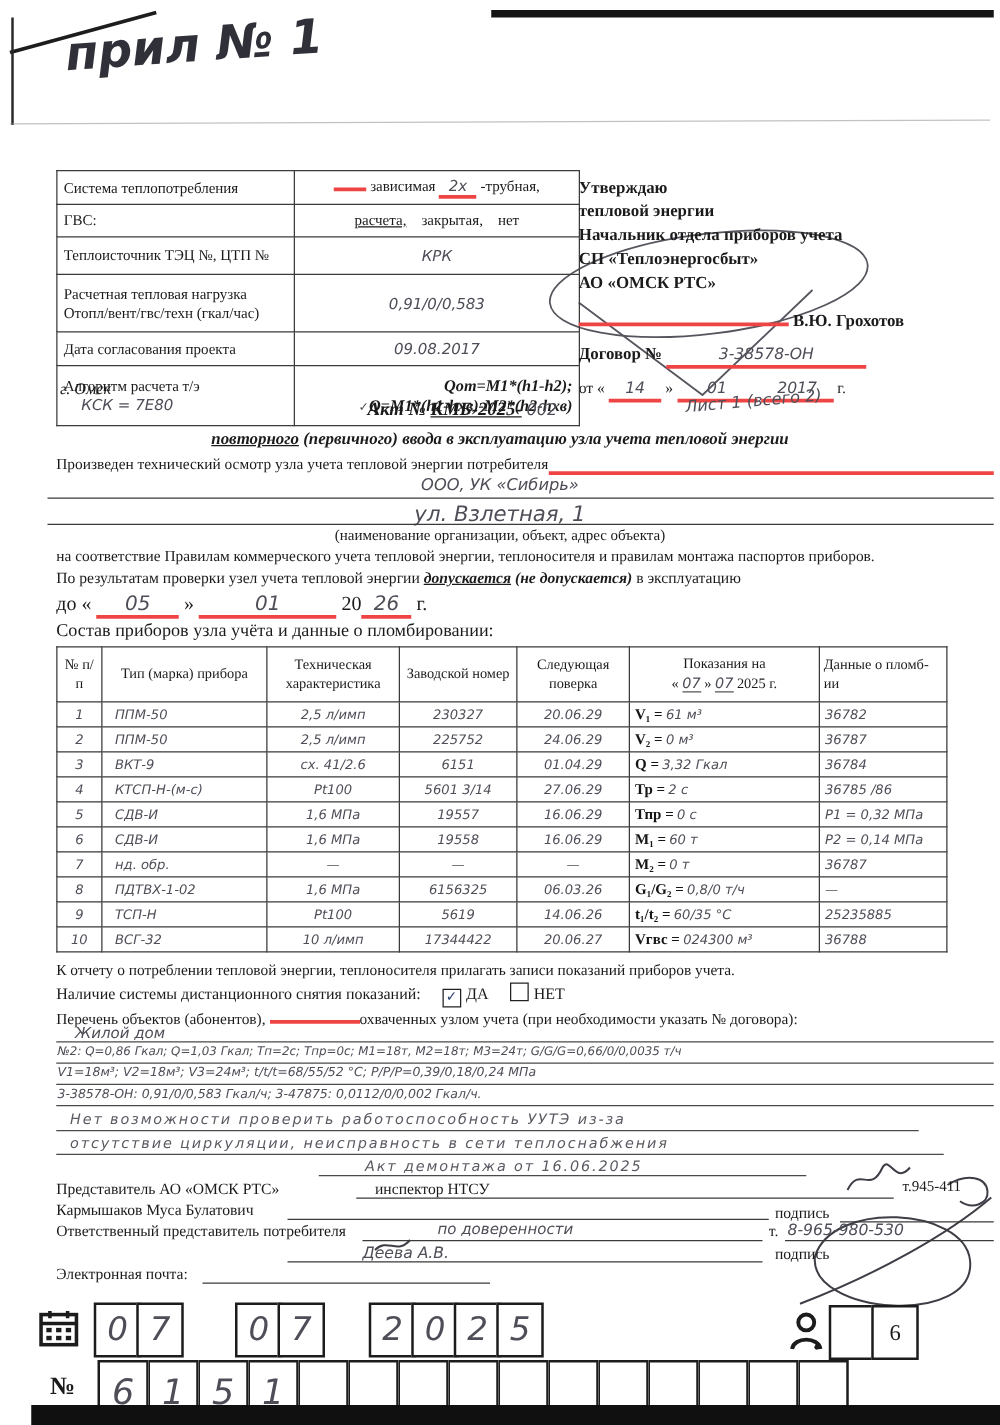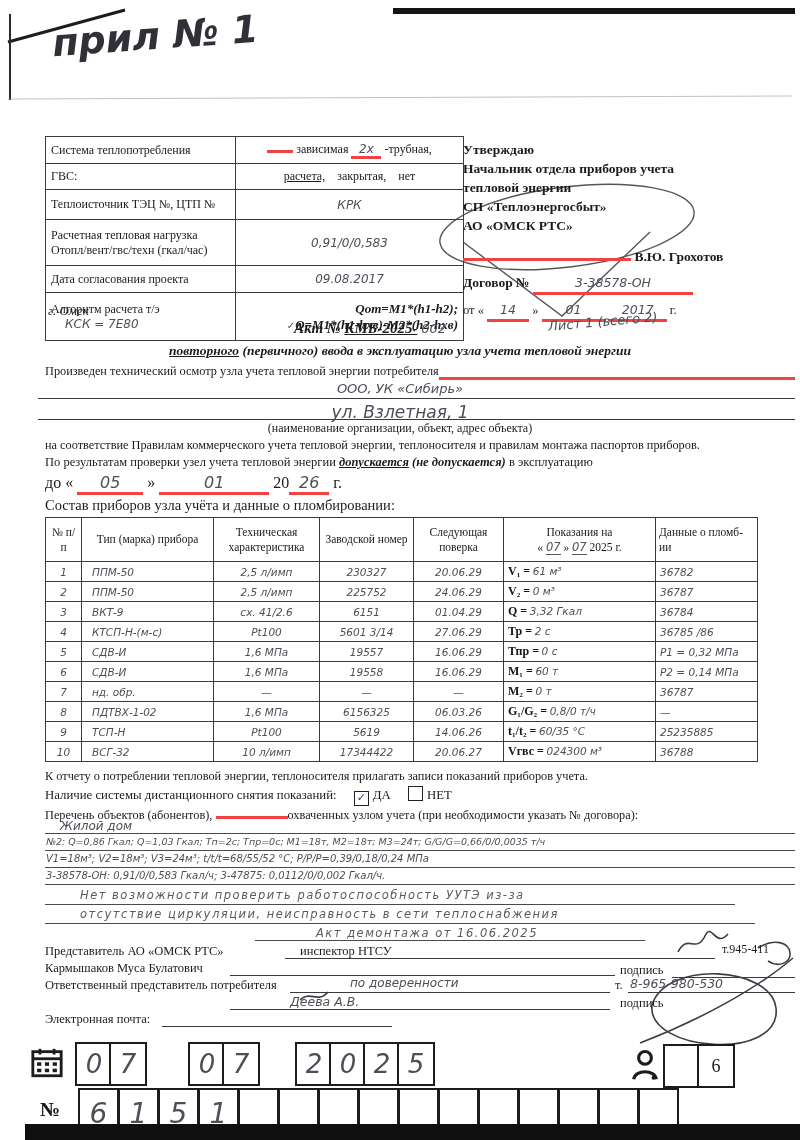"Начальник отдела приборов учета" div { order: before "тепловой энергии" -> after "тепловой энергии" }
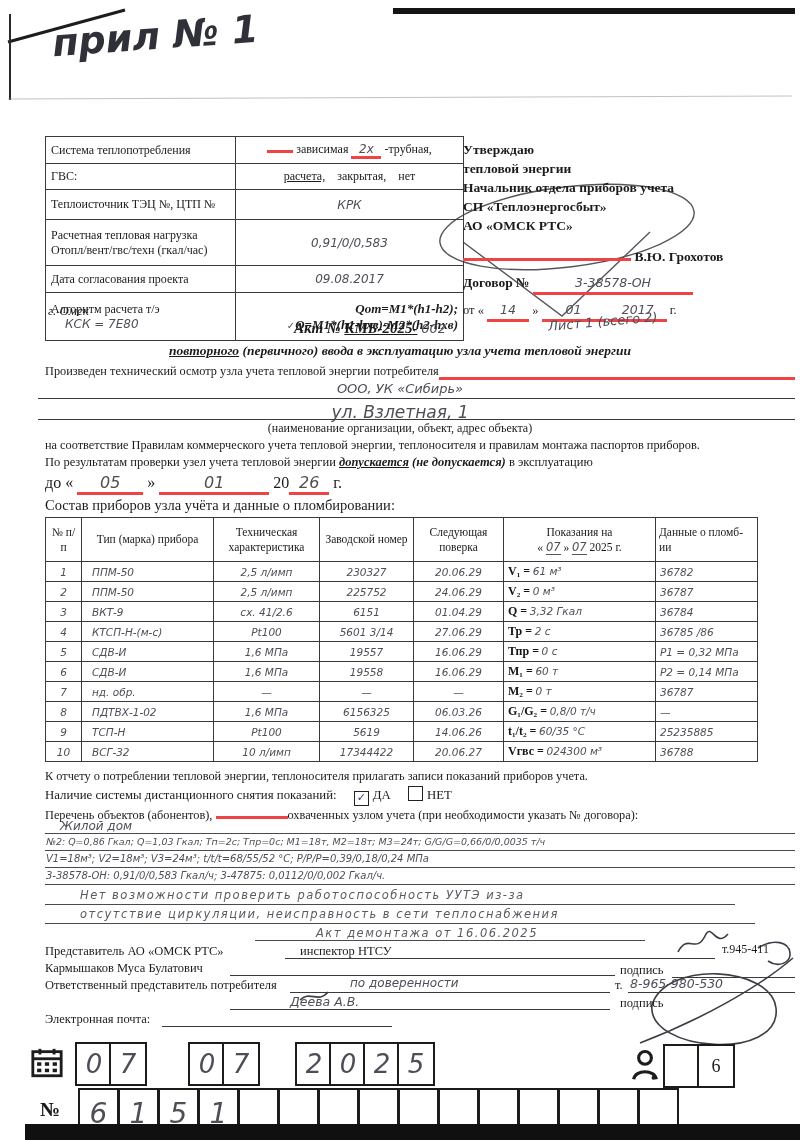"Нет возможности проверить" .hw2 { margin-left: 24px -> none }
